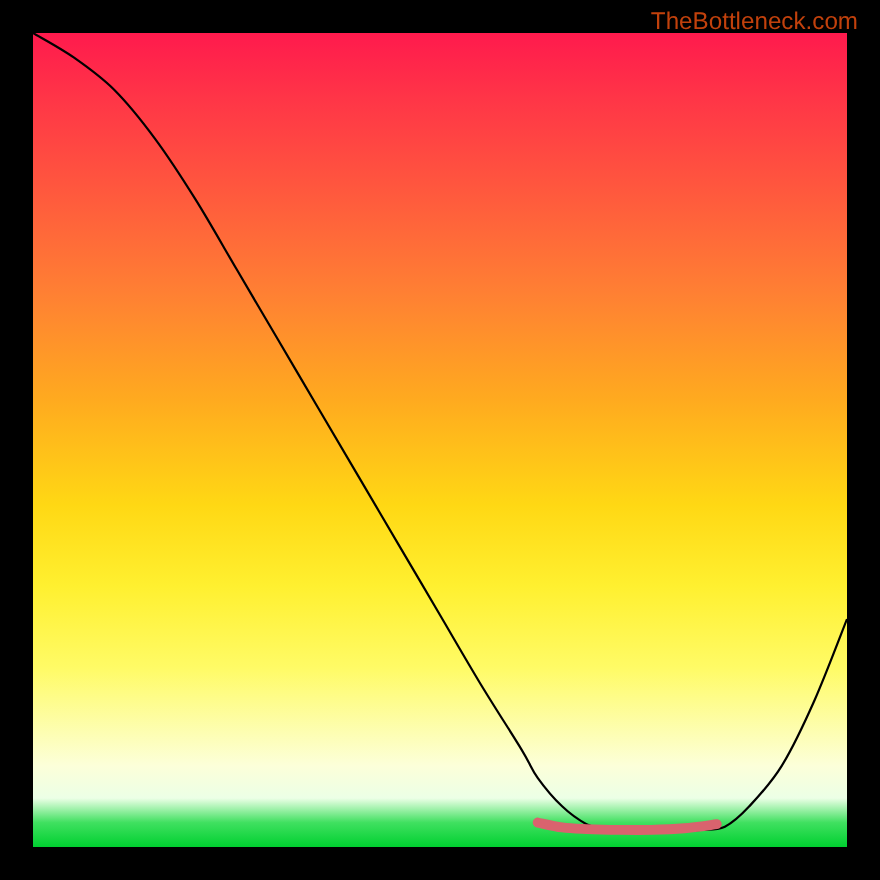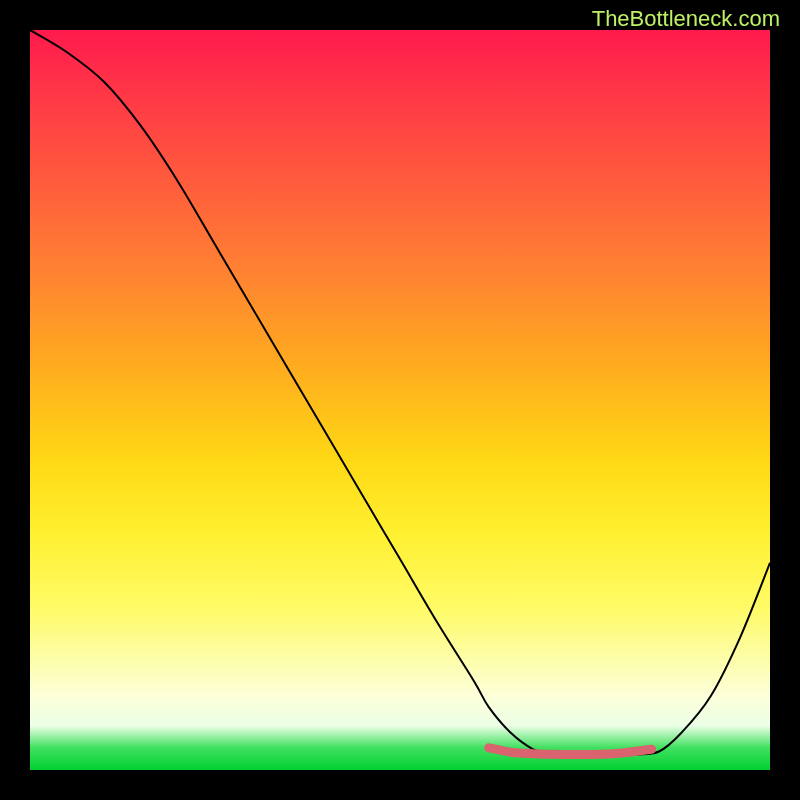"TheBottleneck.com" .watermark { color: #bef264 -> #c2410c }
